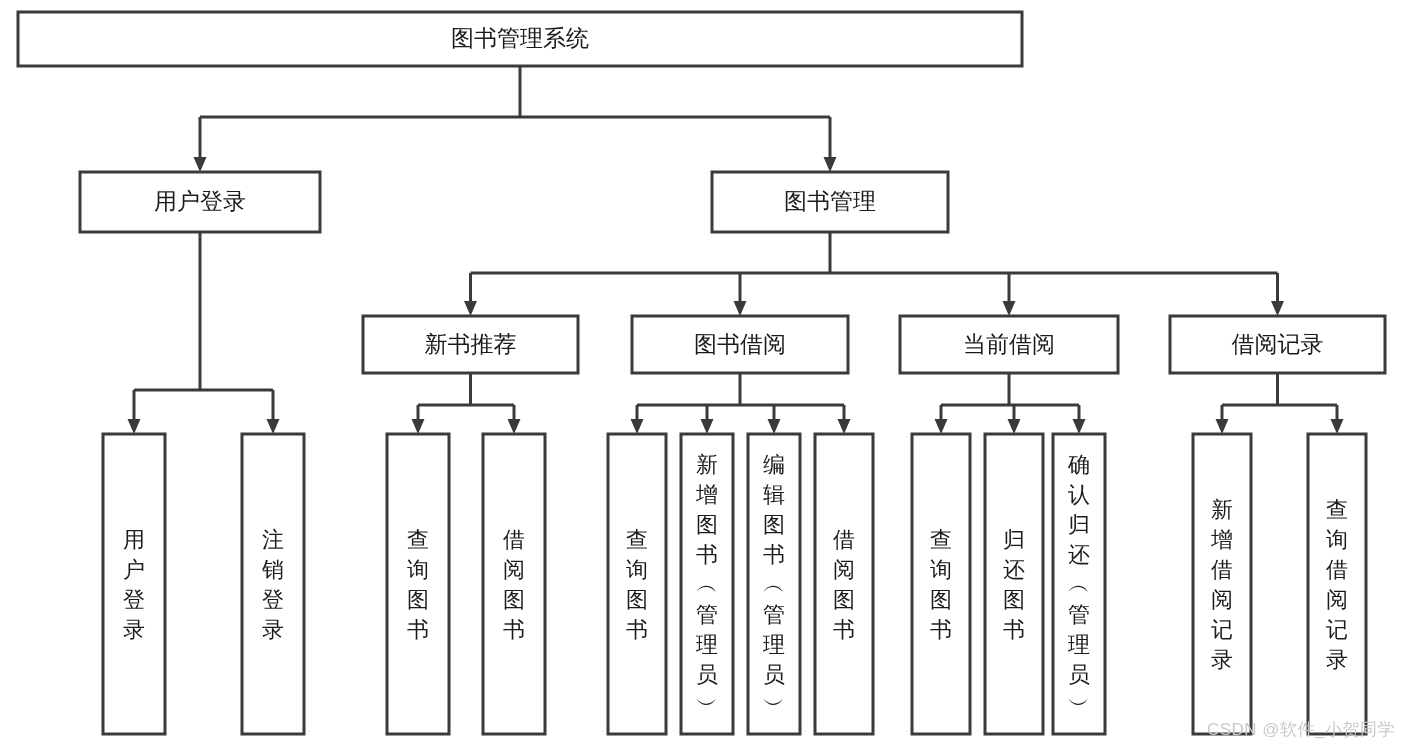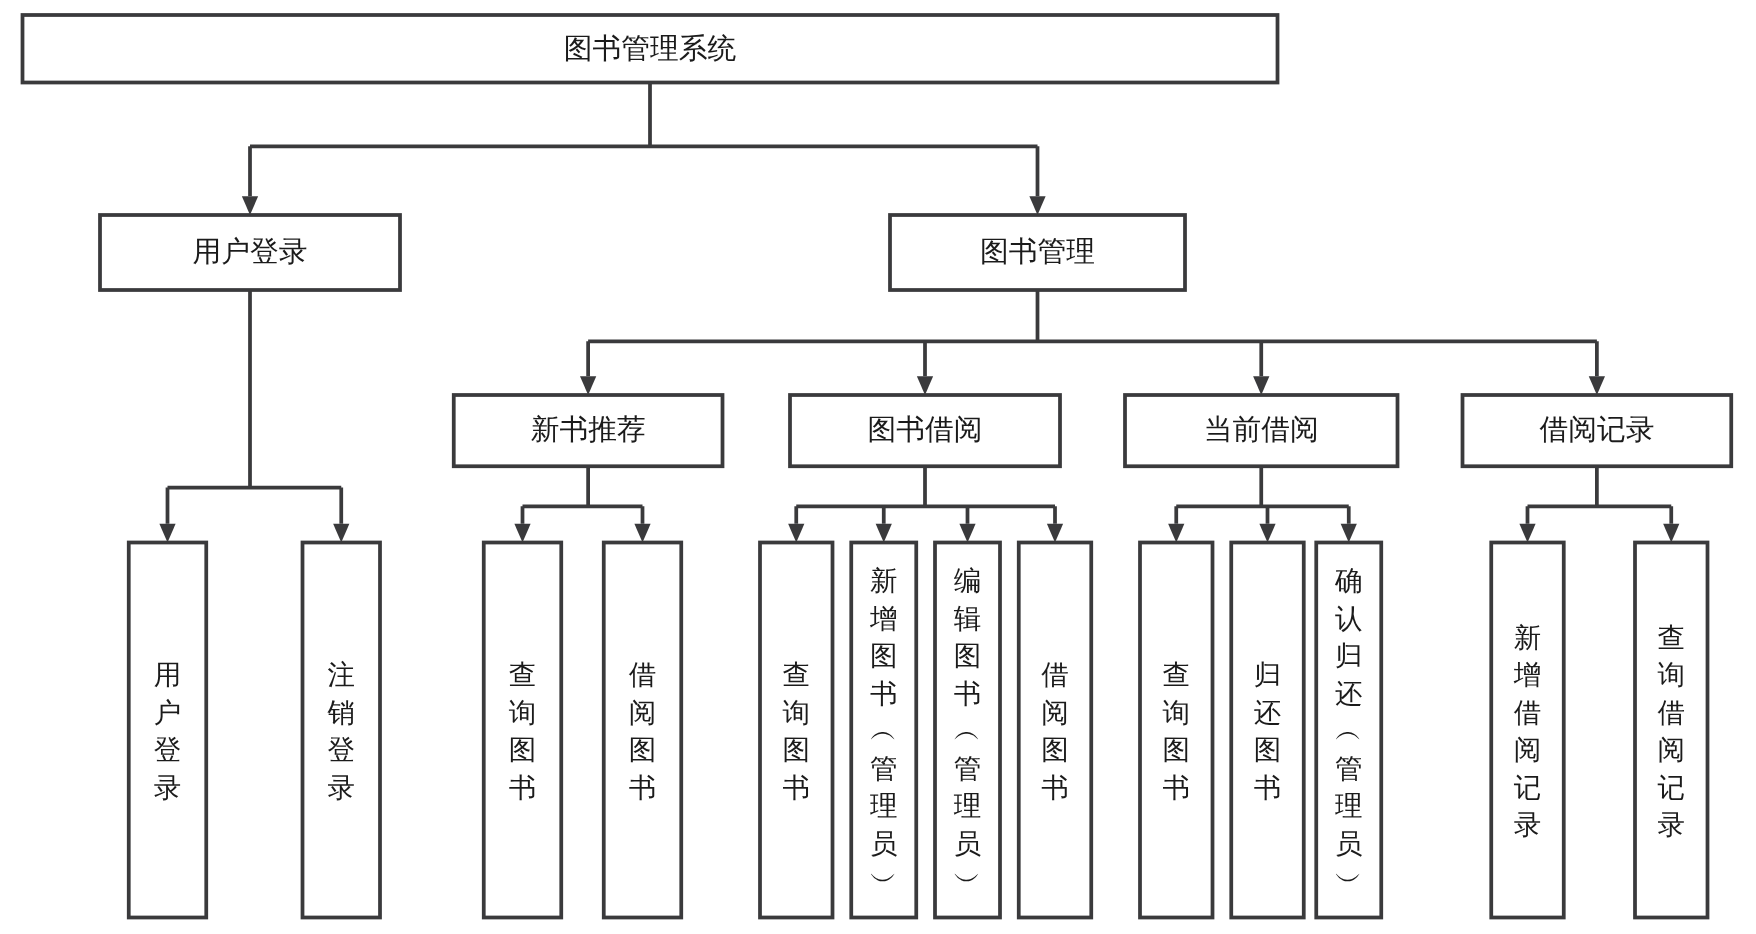"CSDN @软件_小贺同学" div.watermark { html: none -> <div>CSDN @软件_小贺同学</div> }
